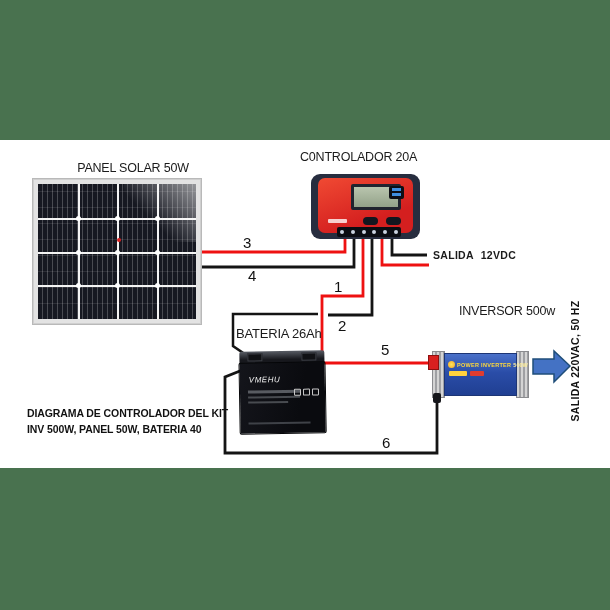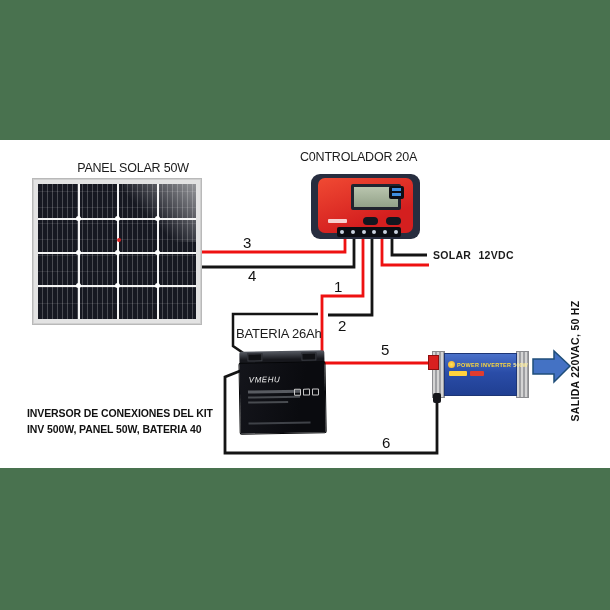"SOLAR 12VDC" div.lbl { text: SOLAR -> SALIDA }
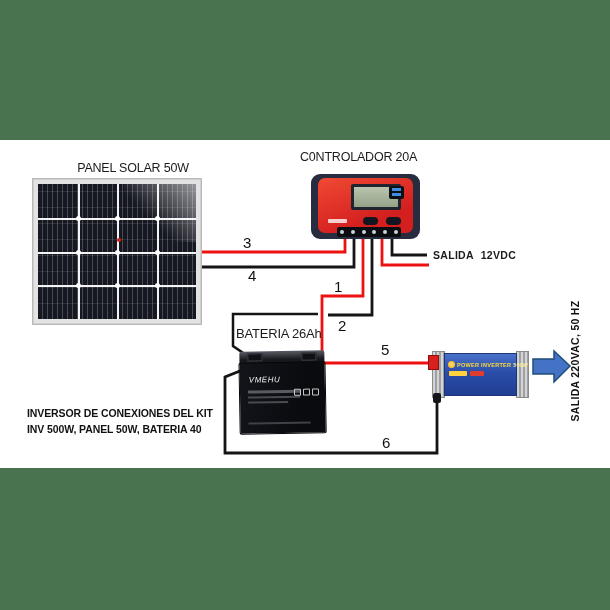"INVERSOR 500w" div.lbl { html: none -> <div>INVERSOR 500w</div> }
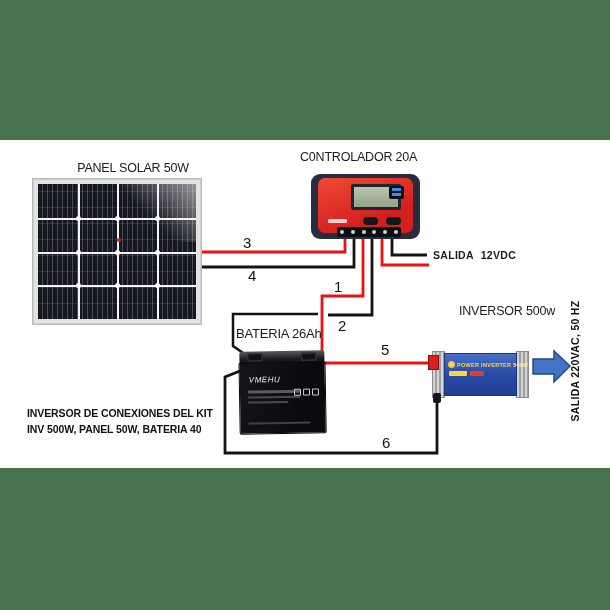"INVERSOR DE CONEXIONES DEL KIT" div { text: INVERSOR DE CONEXIONES -> DIAGRAMA DE CONTROLADOR }
